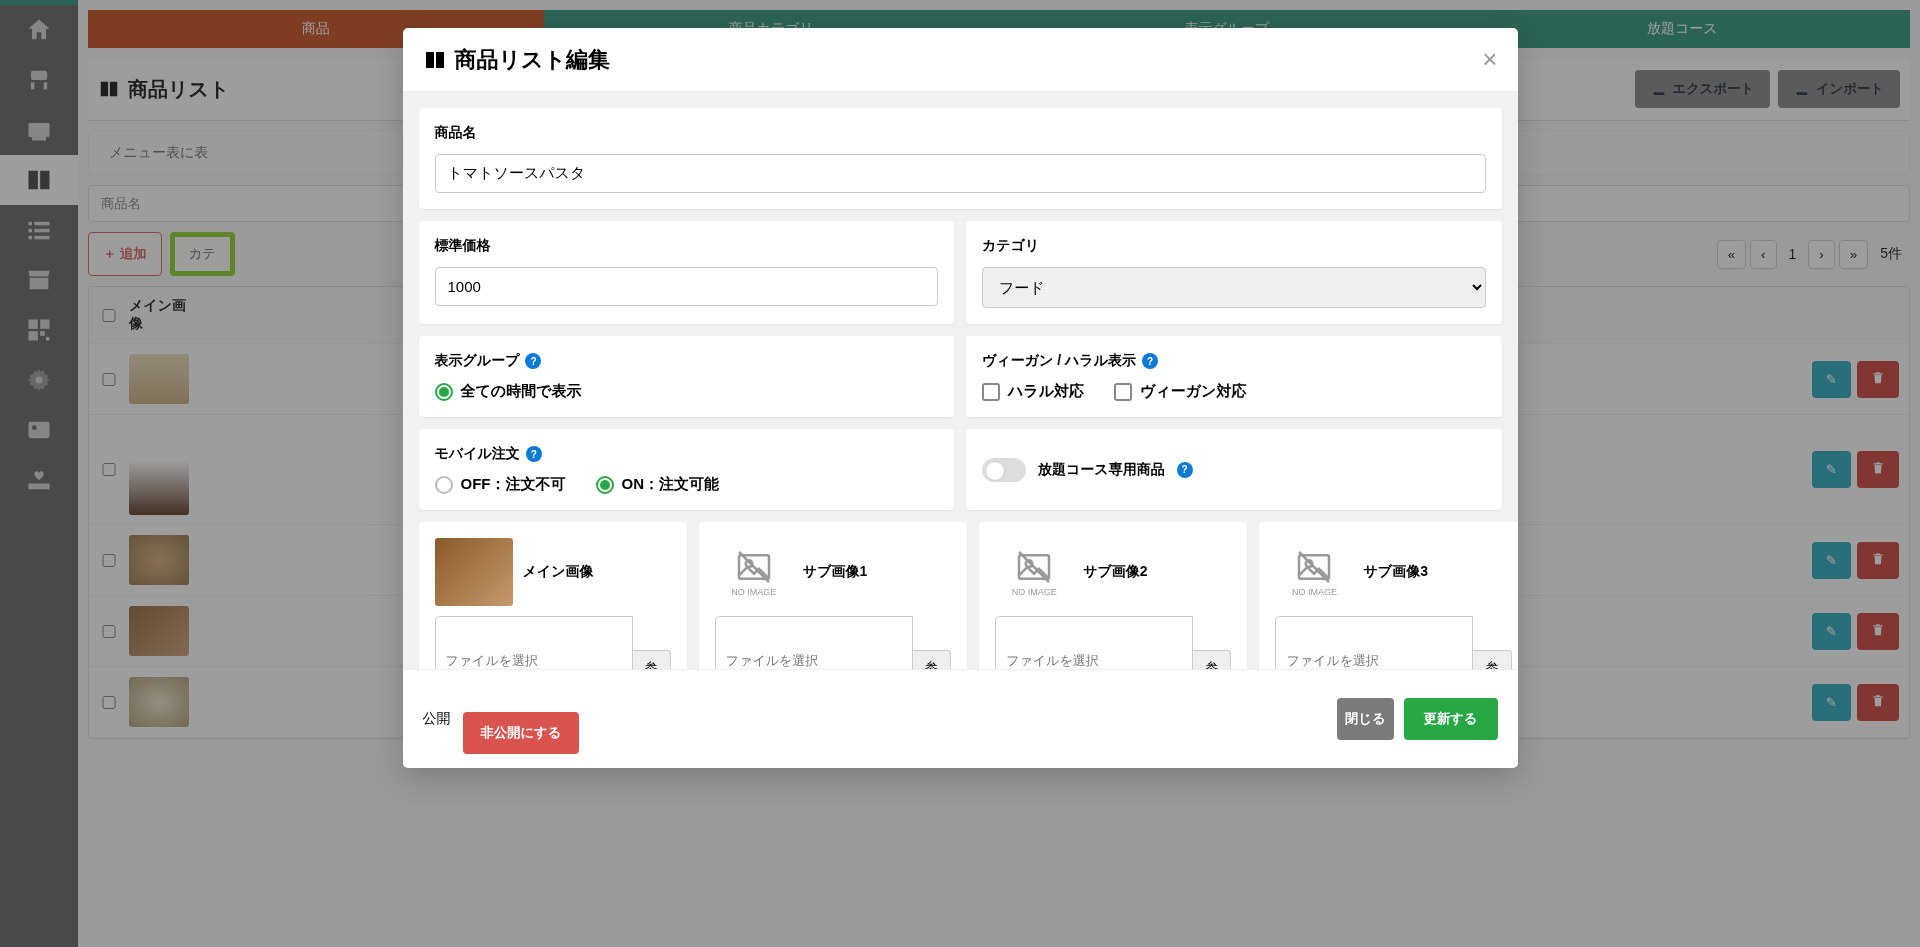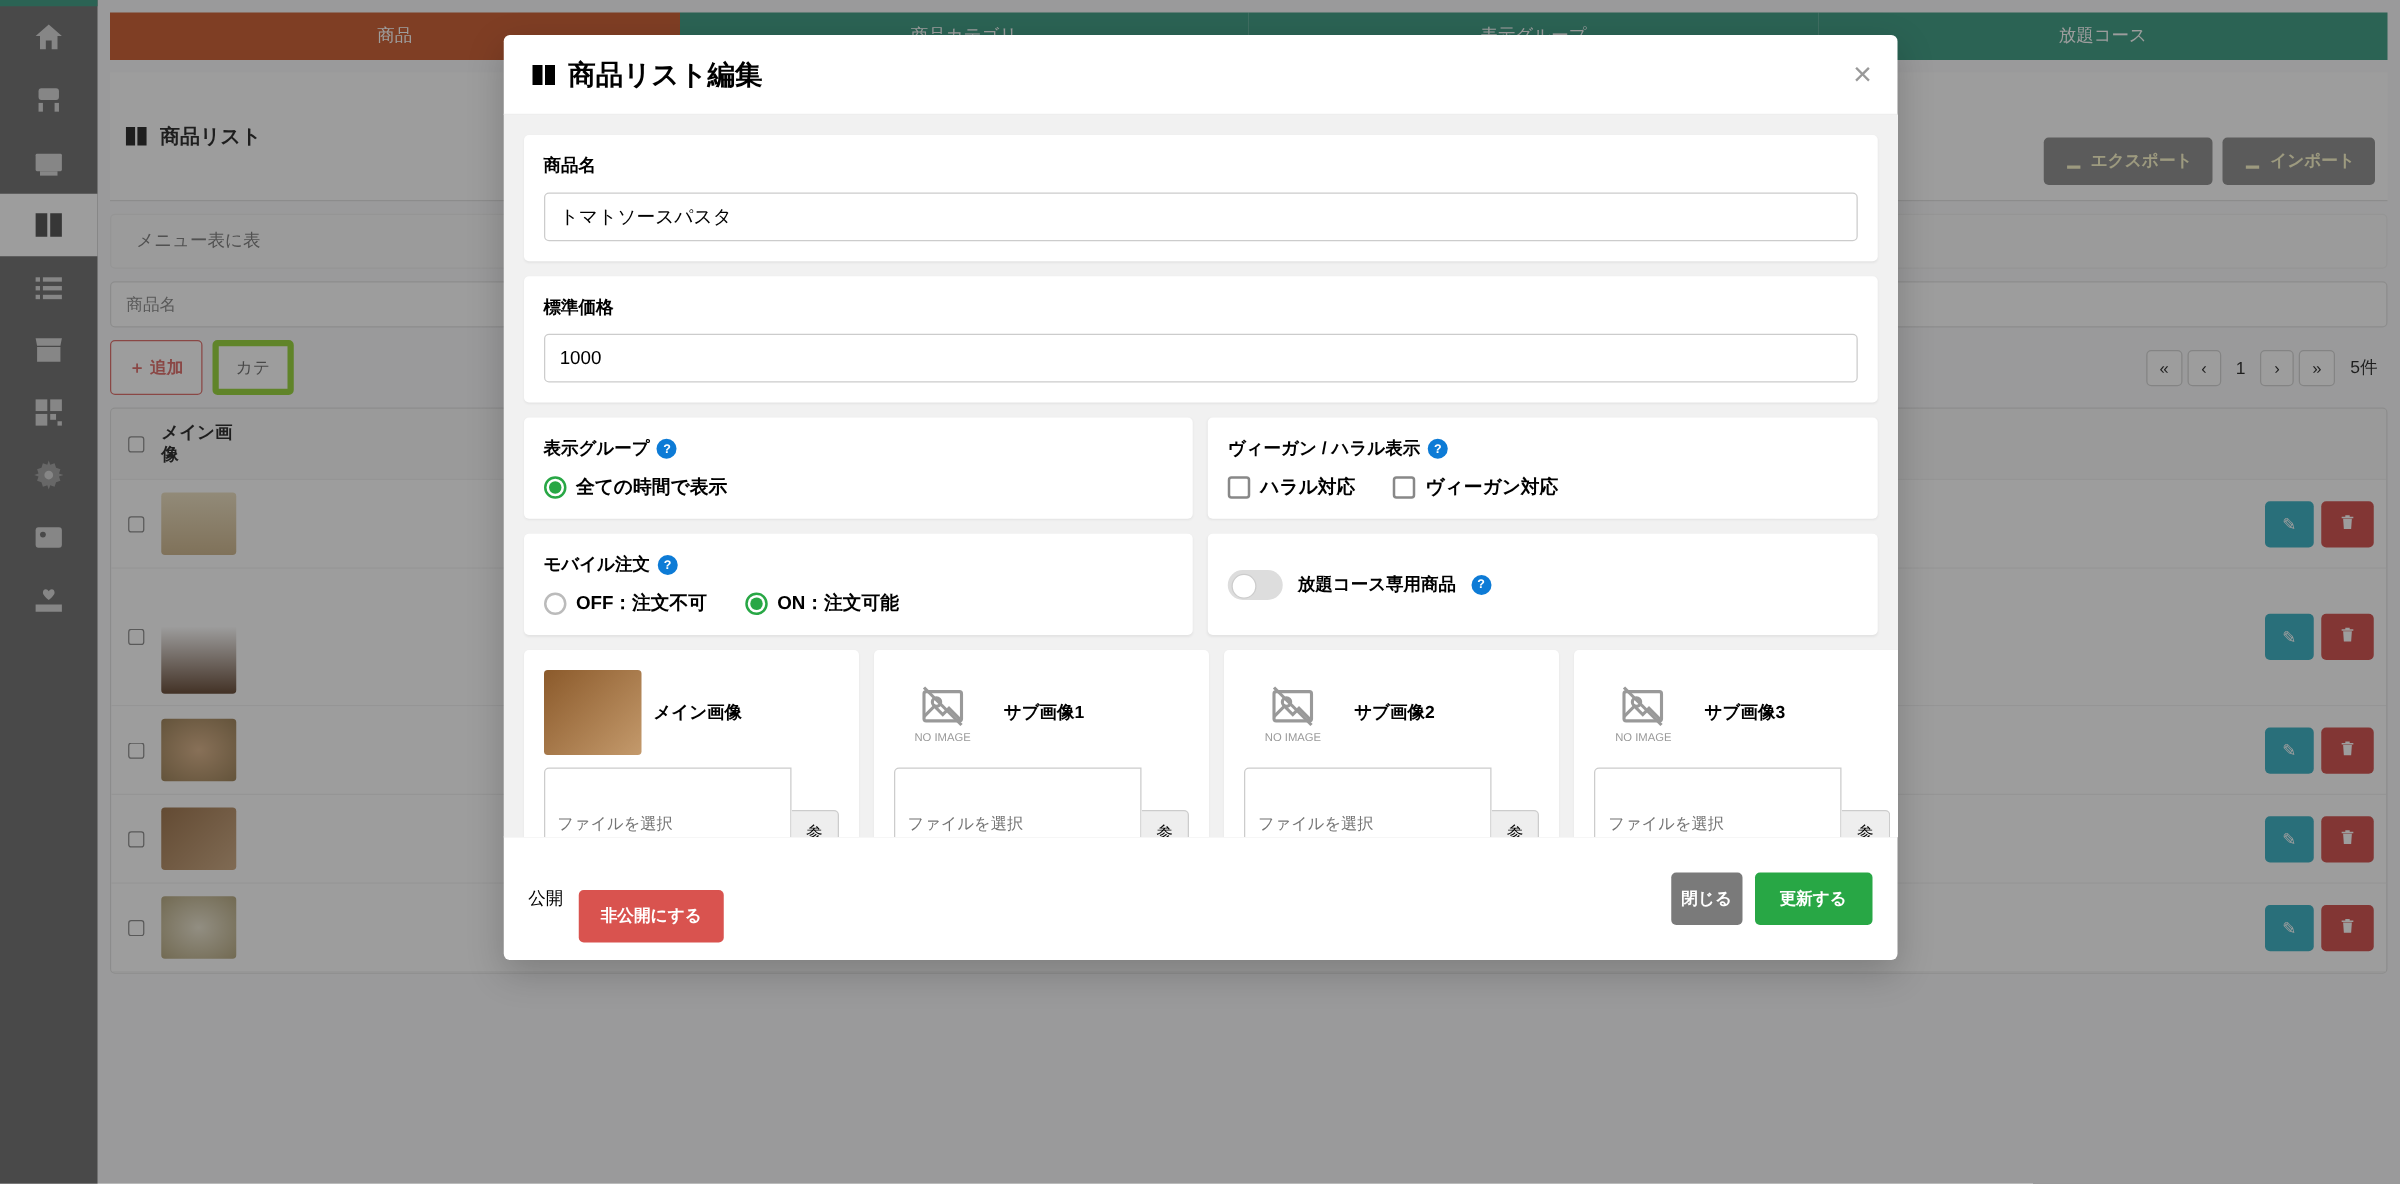"商品リスト" .page-title { font-size: 16px -> 20px }
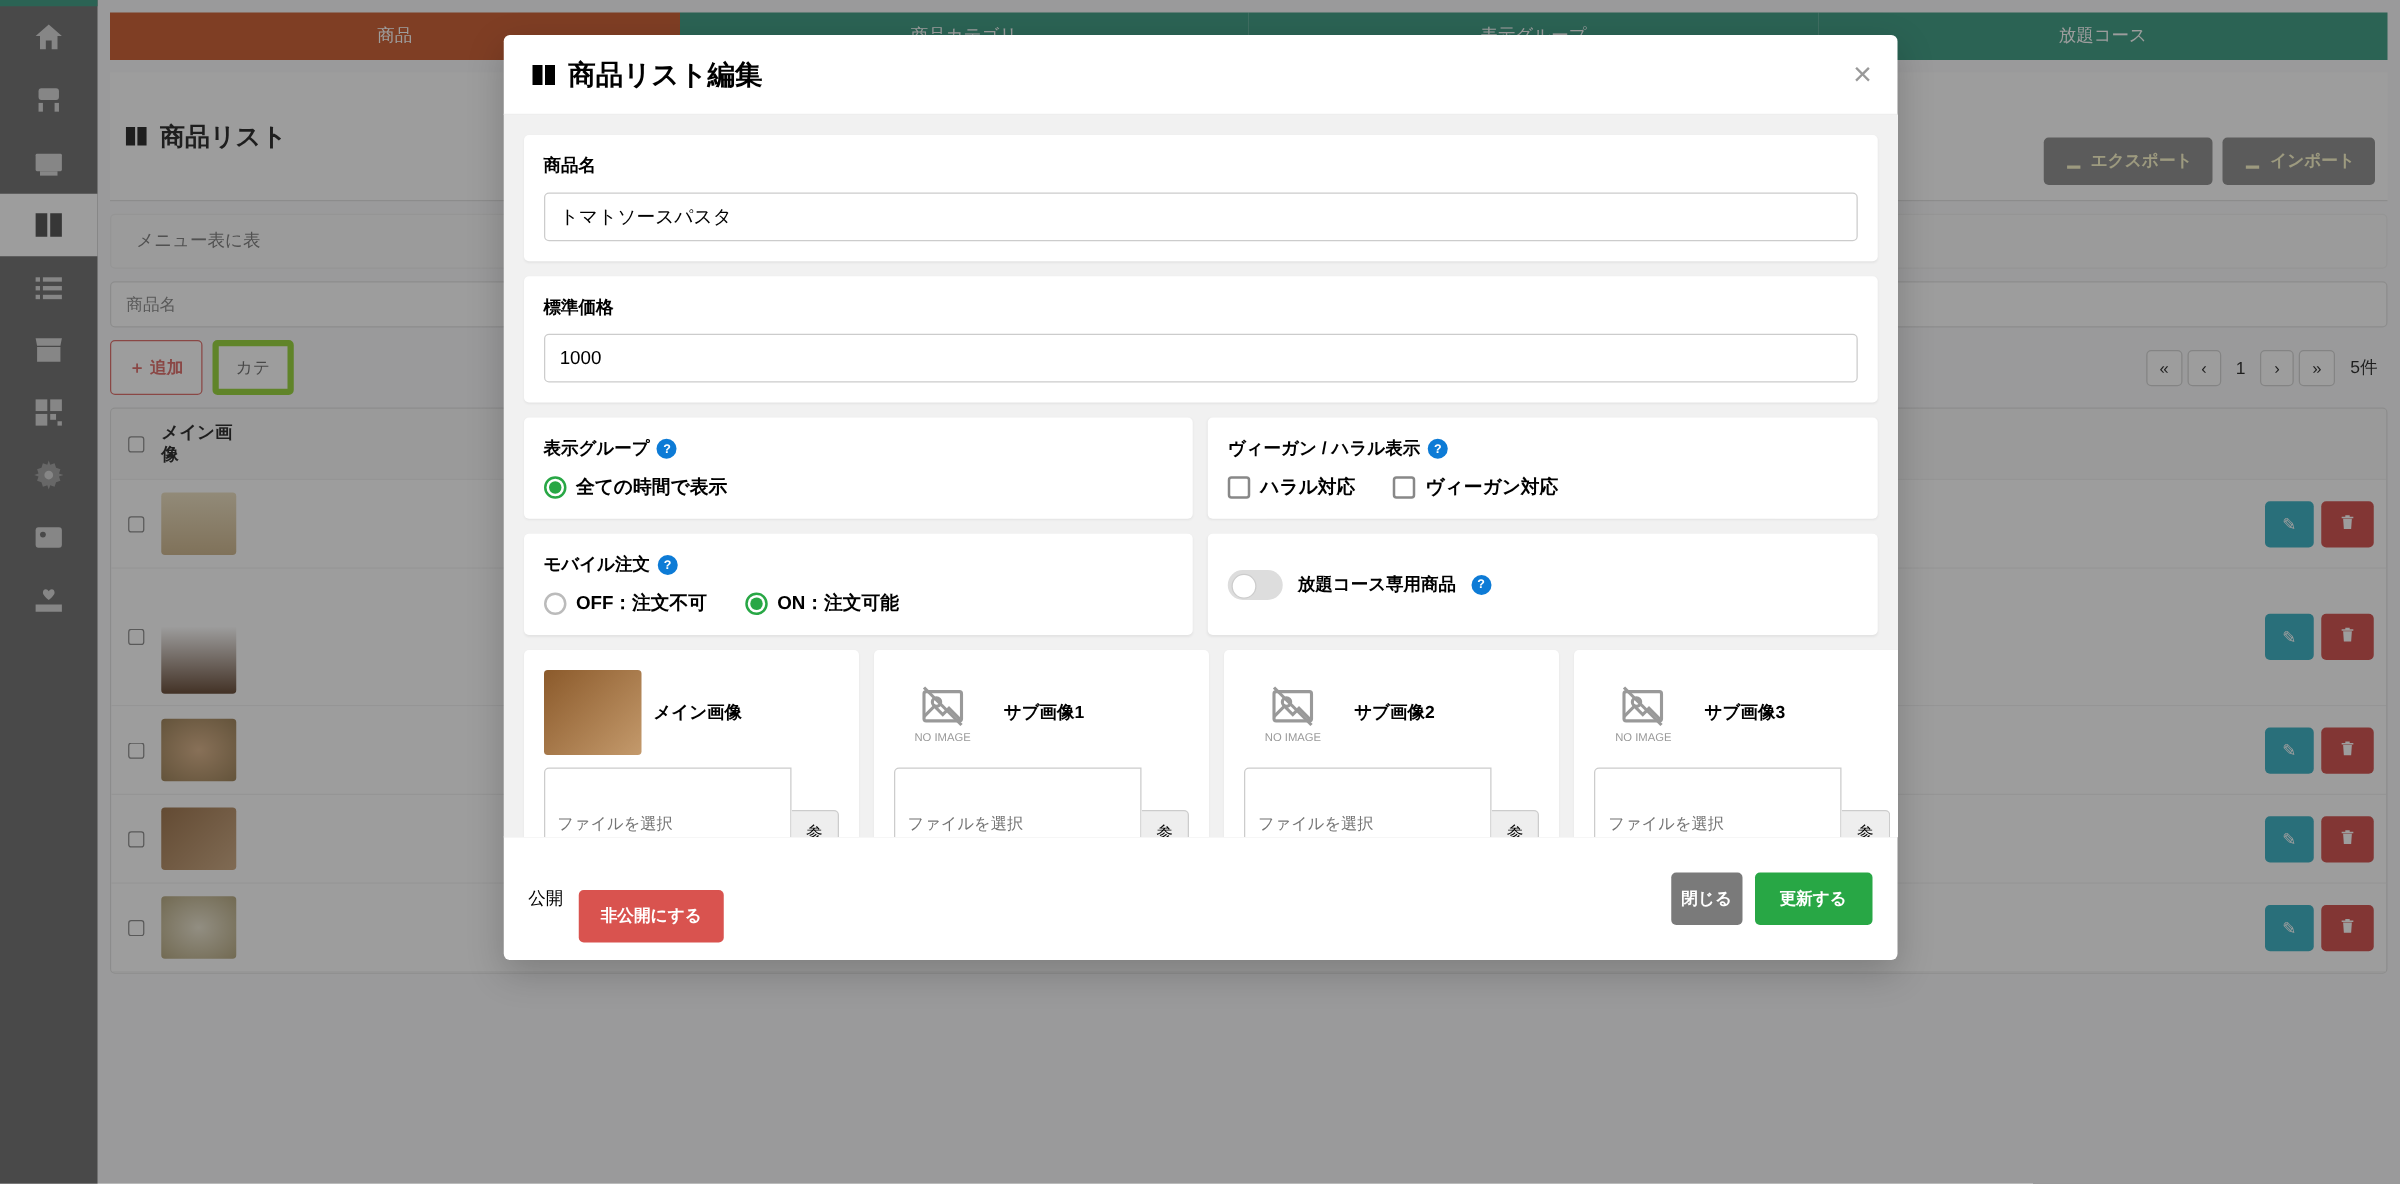"エクスポート" .btn-gray { color: #fef9c3 -> #0f172a; margin-top: 40px -> none }
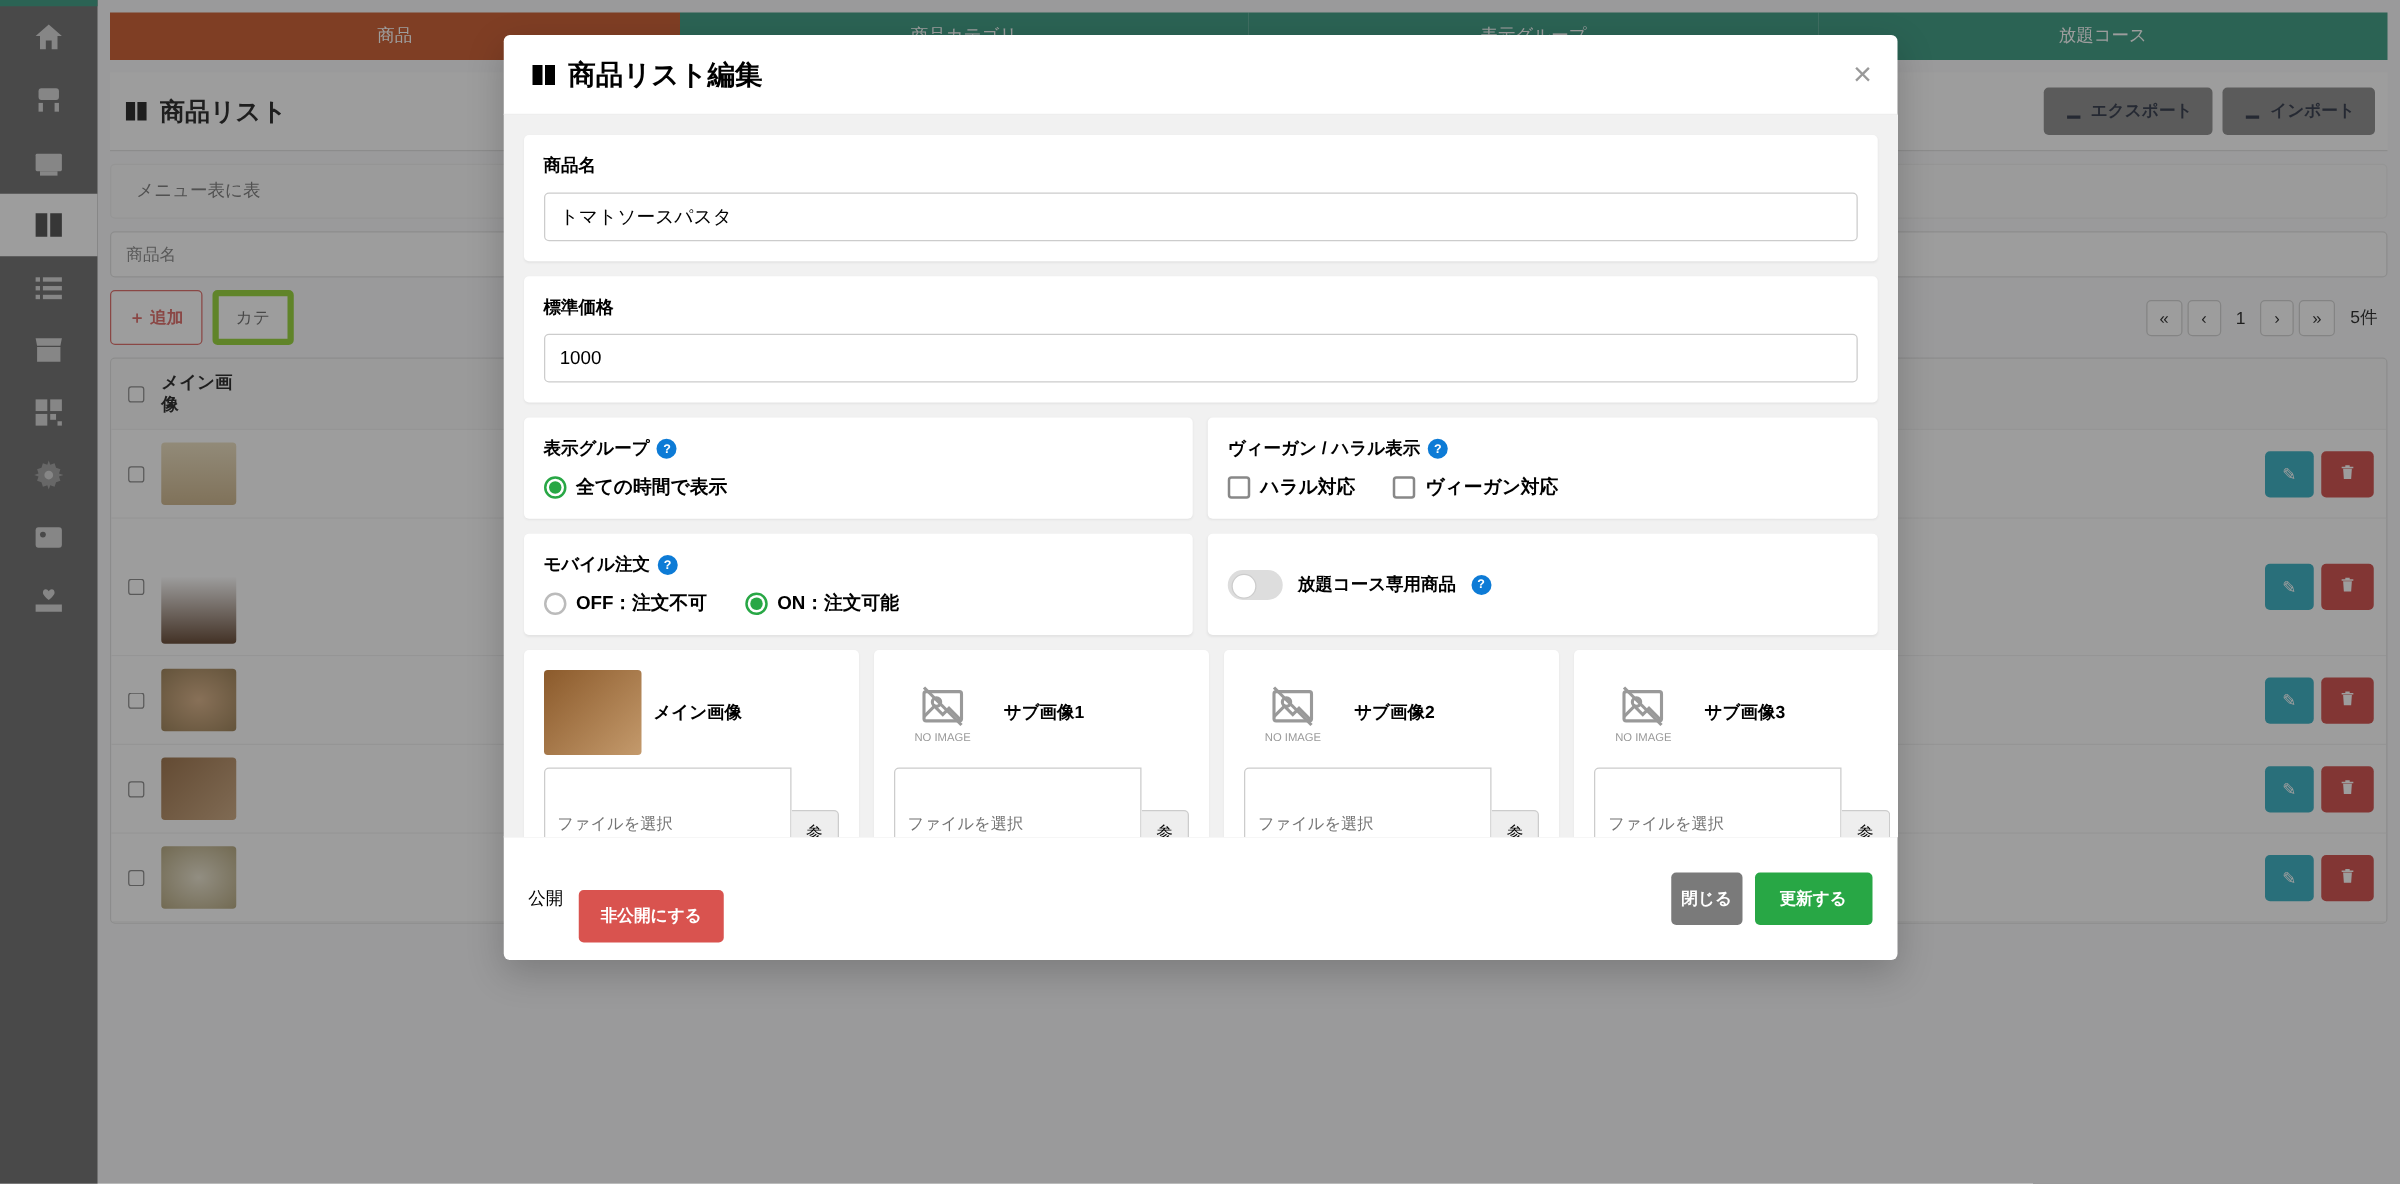"カテゴリ" div.card { html: none -> <div> <div>カテゴリ</div> <div> <select><option>フード</option></select> </div> </div> }
